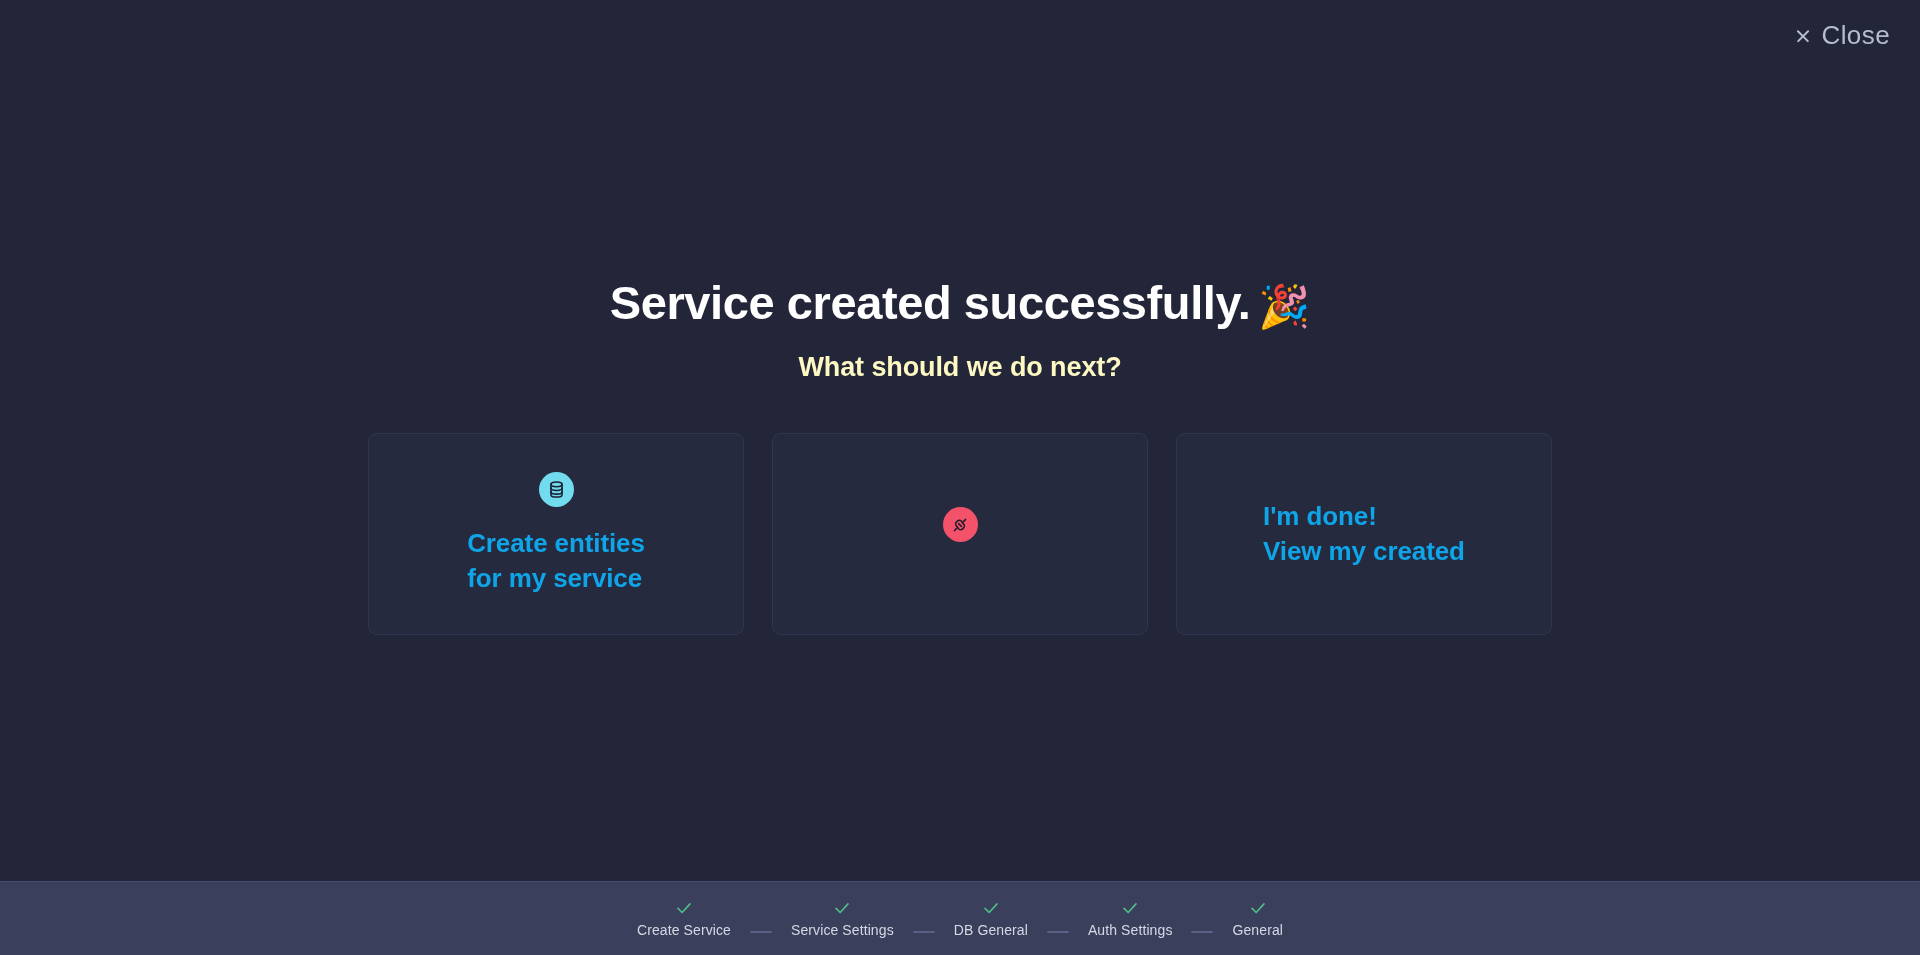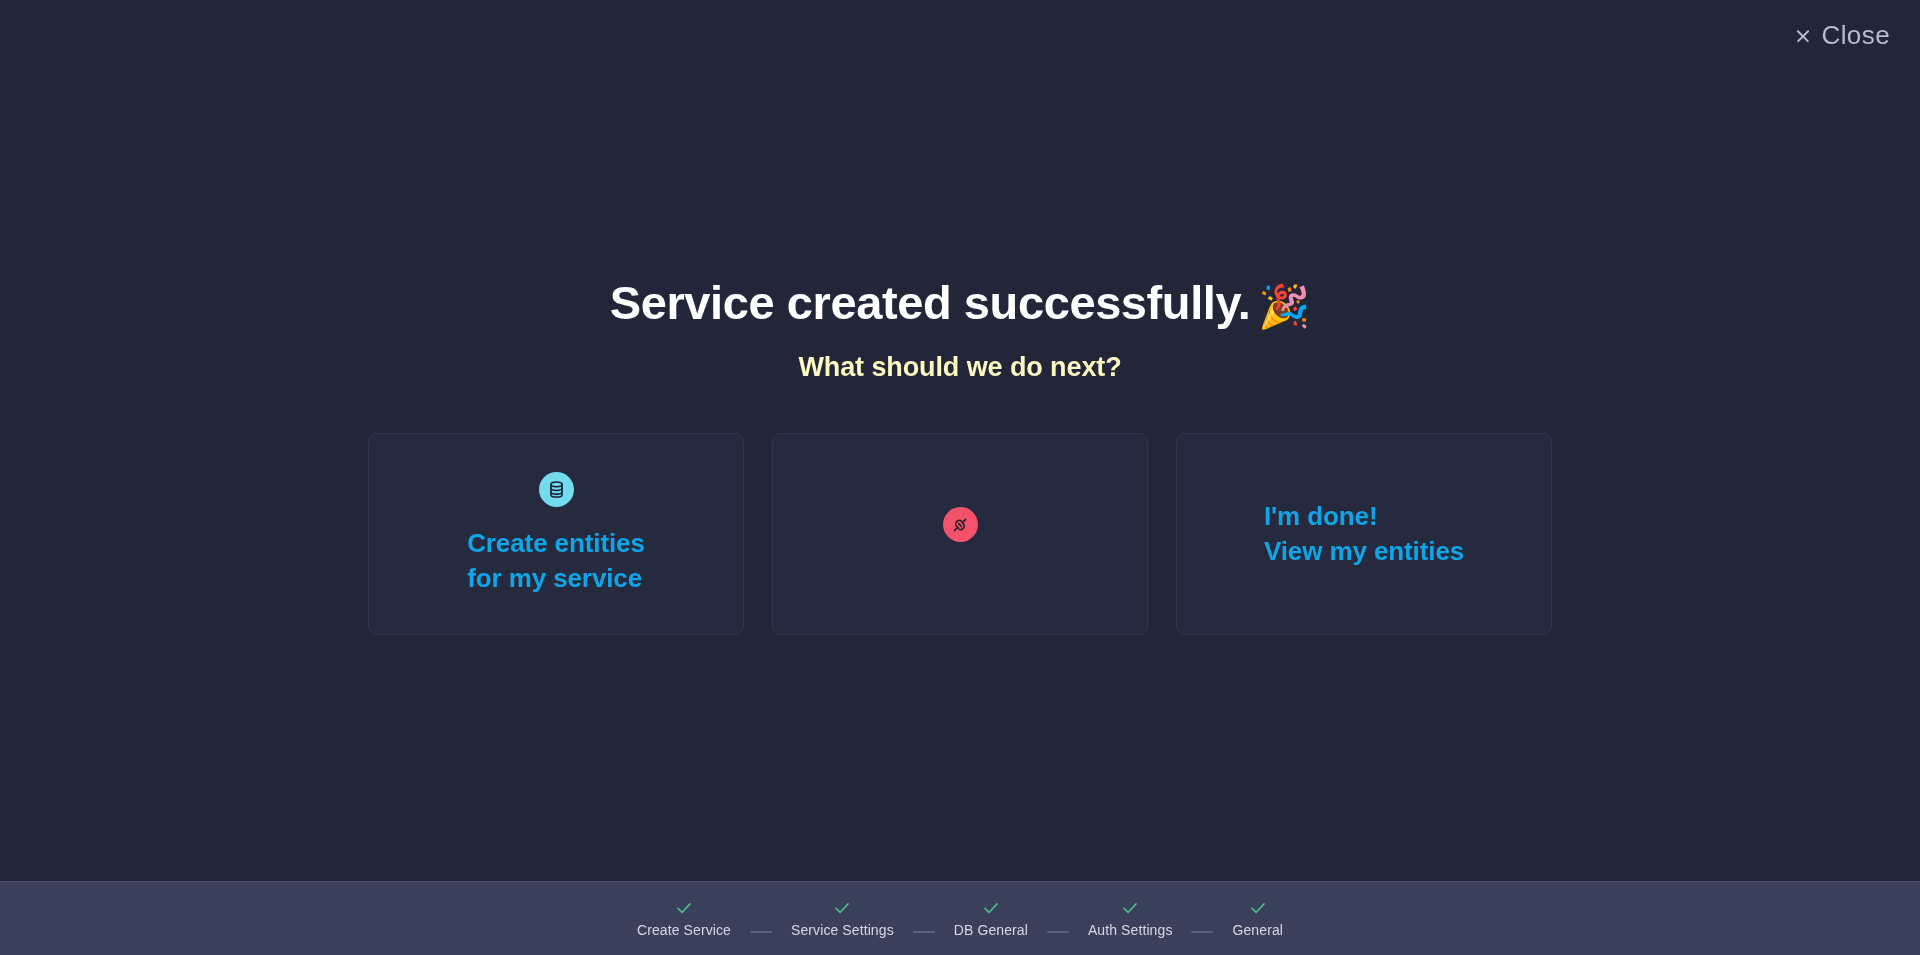"View my entities" span { text: entities -> created }
